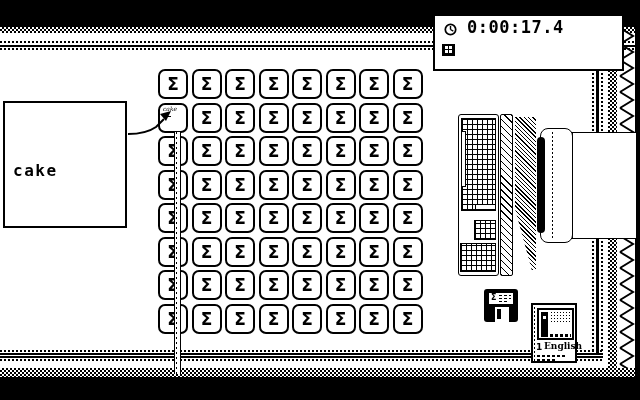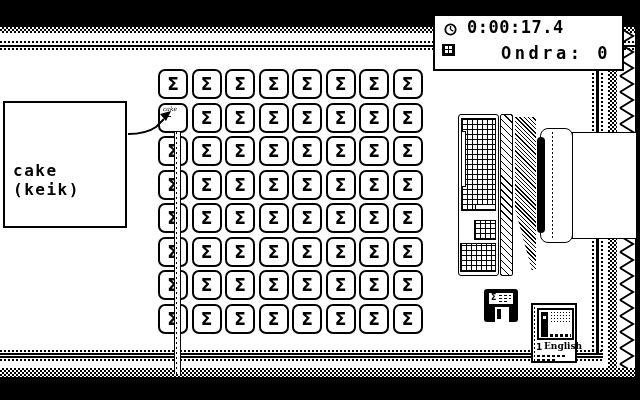"Ondra: 0" div.score { html: <div>Ondra: 0</div> -> none }
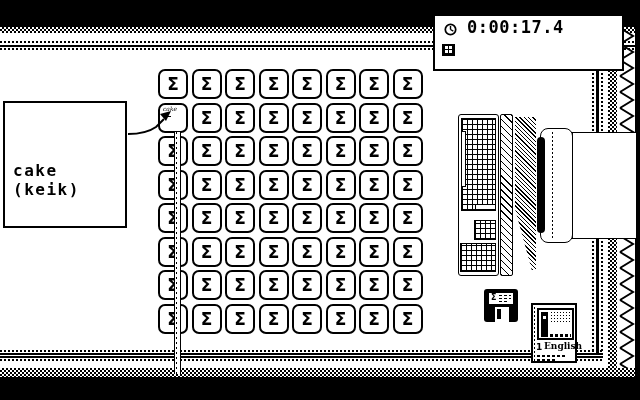"(keik)" div.phon { html: <div>(keik)</div> -> none }
